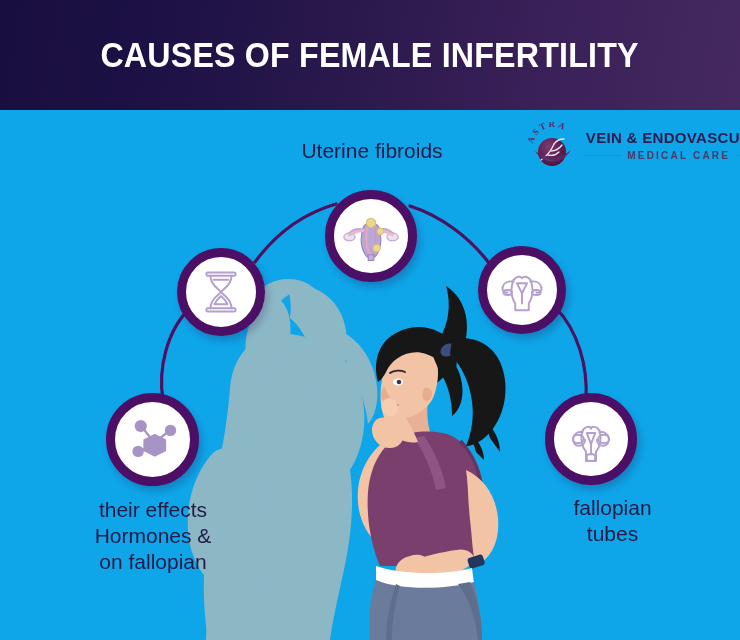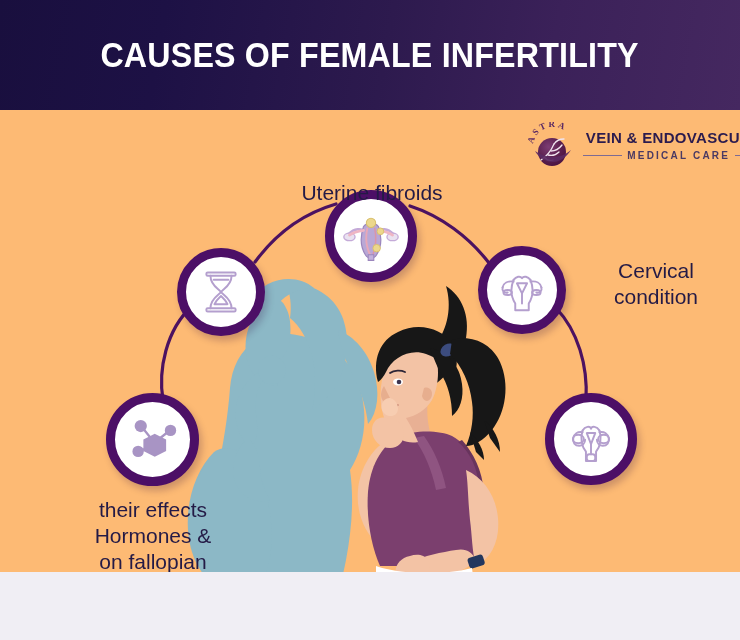"CAUSES OF FEMALE INFERTILITY" #page { background: #fdba74 -> #0ea5e9; height: 572px -> 640px }
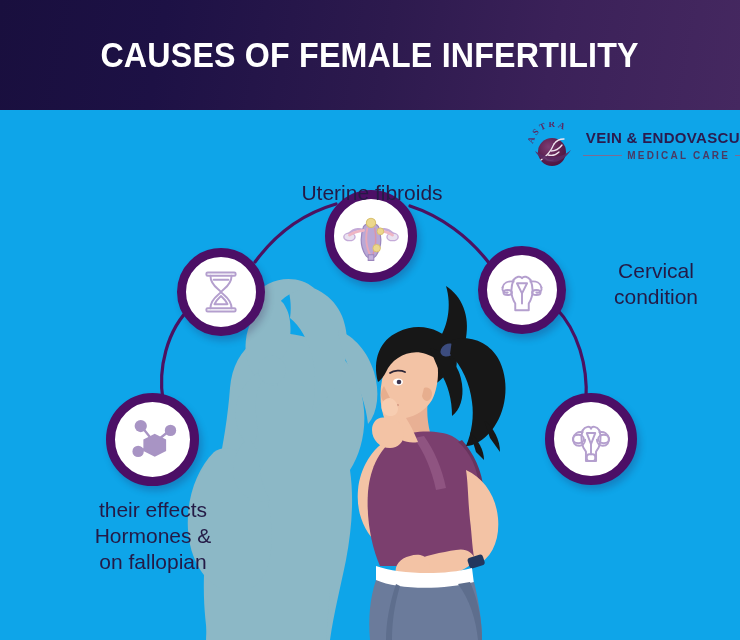"Uterine fibroids" #label-fibroids { margin-top: 42px -> none }
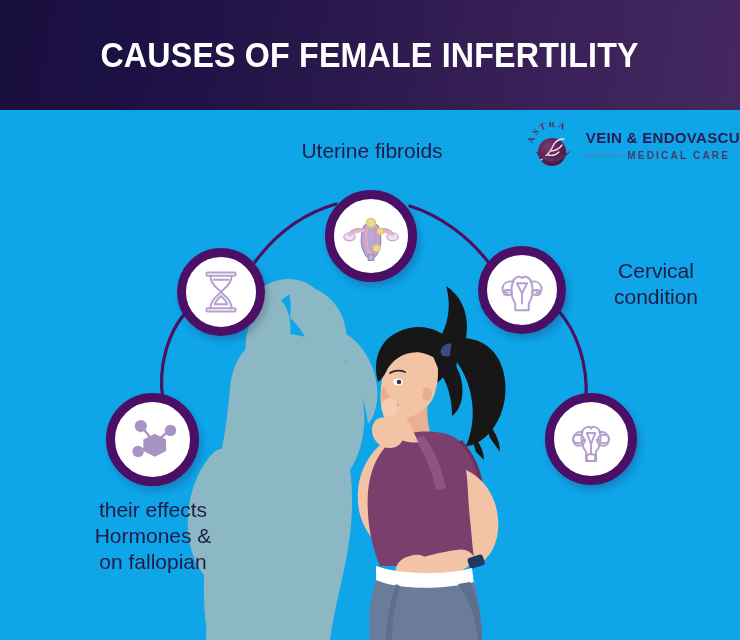"Cervical" div.label { html: <div> <div>Cervical</div> <div>condition</div> </div> -> none }
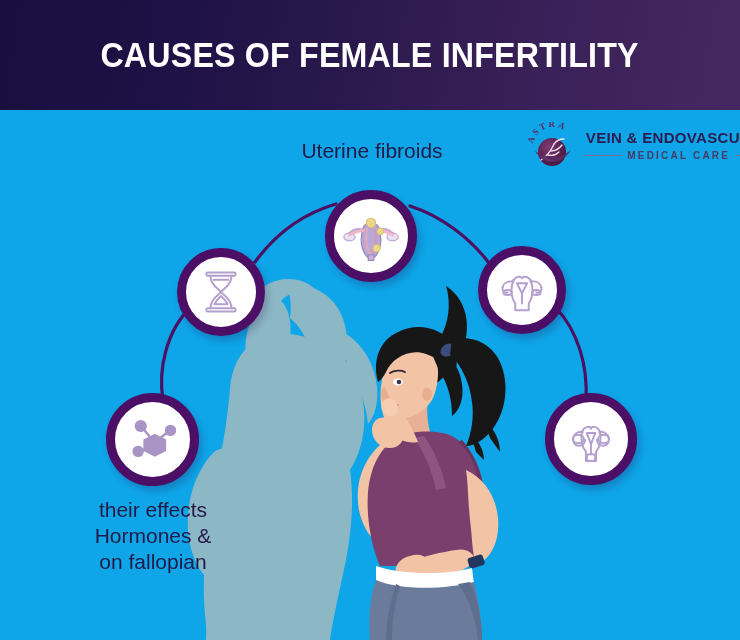"fallopian" div { html: none -> <div>fallopian</div> }
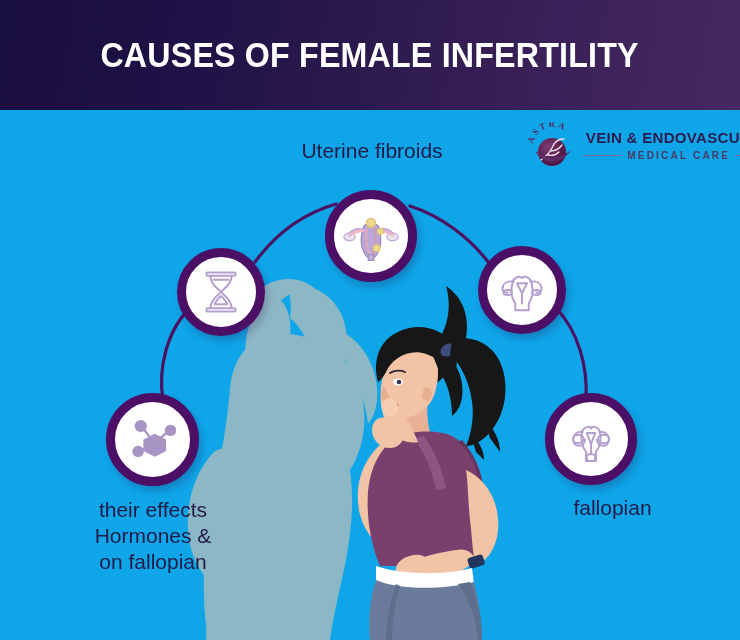"tubes" div { html: none -> <div>tubes</div> }
